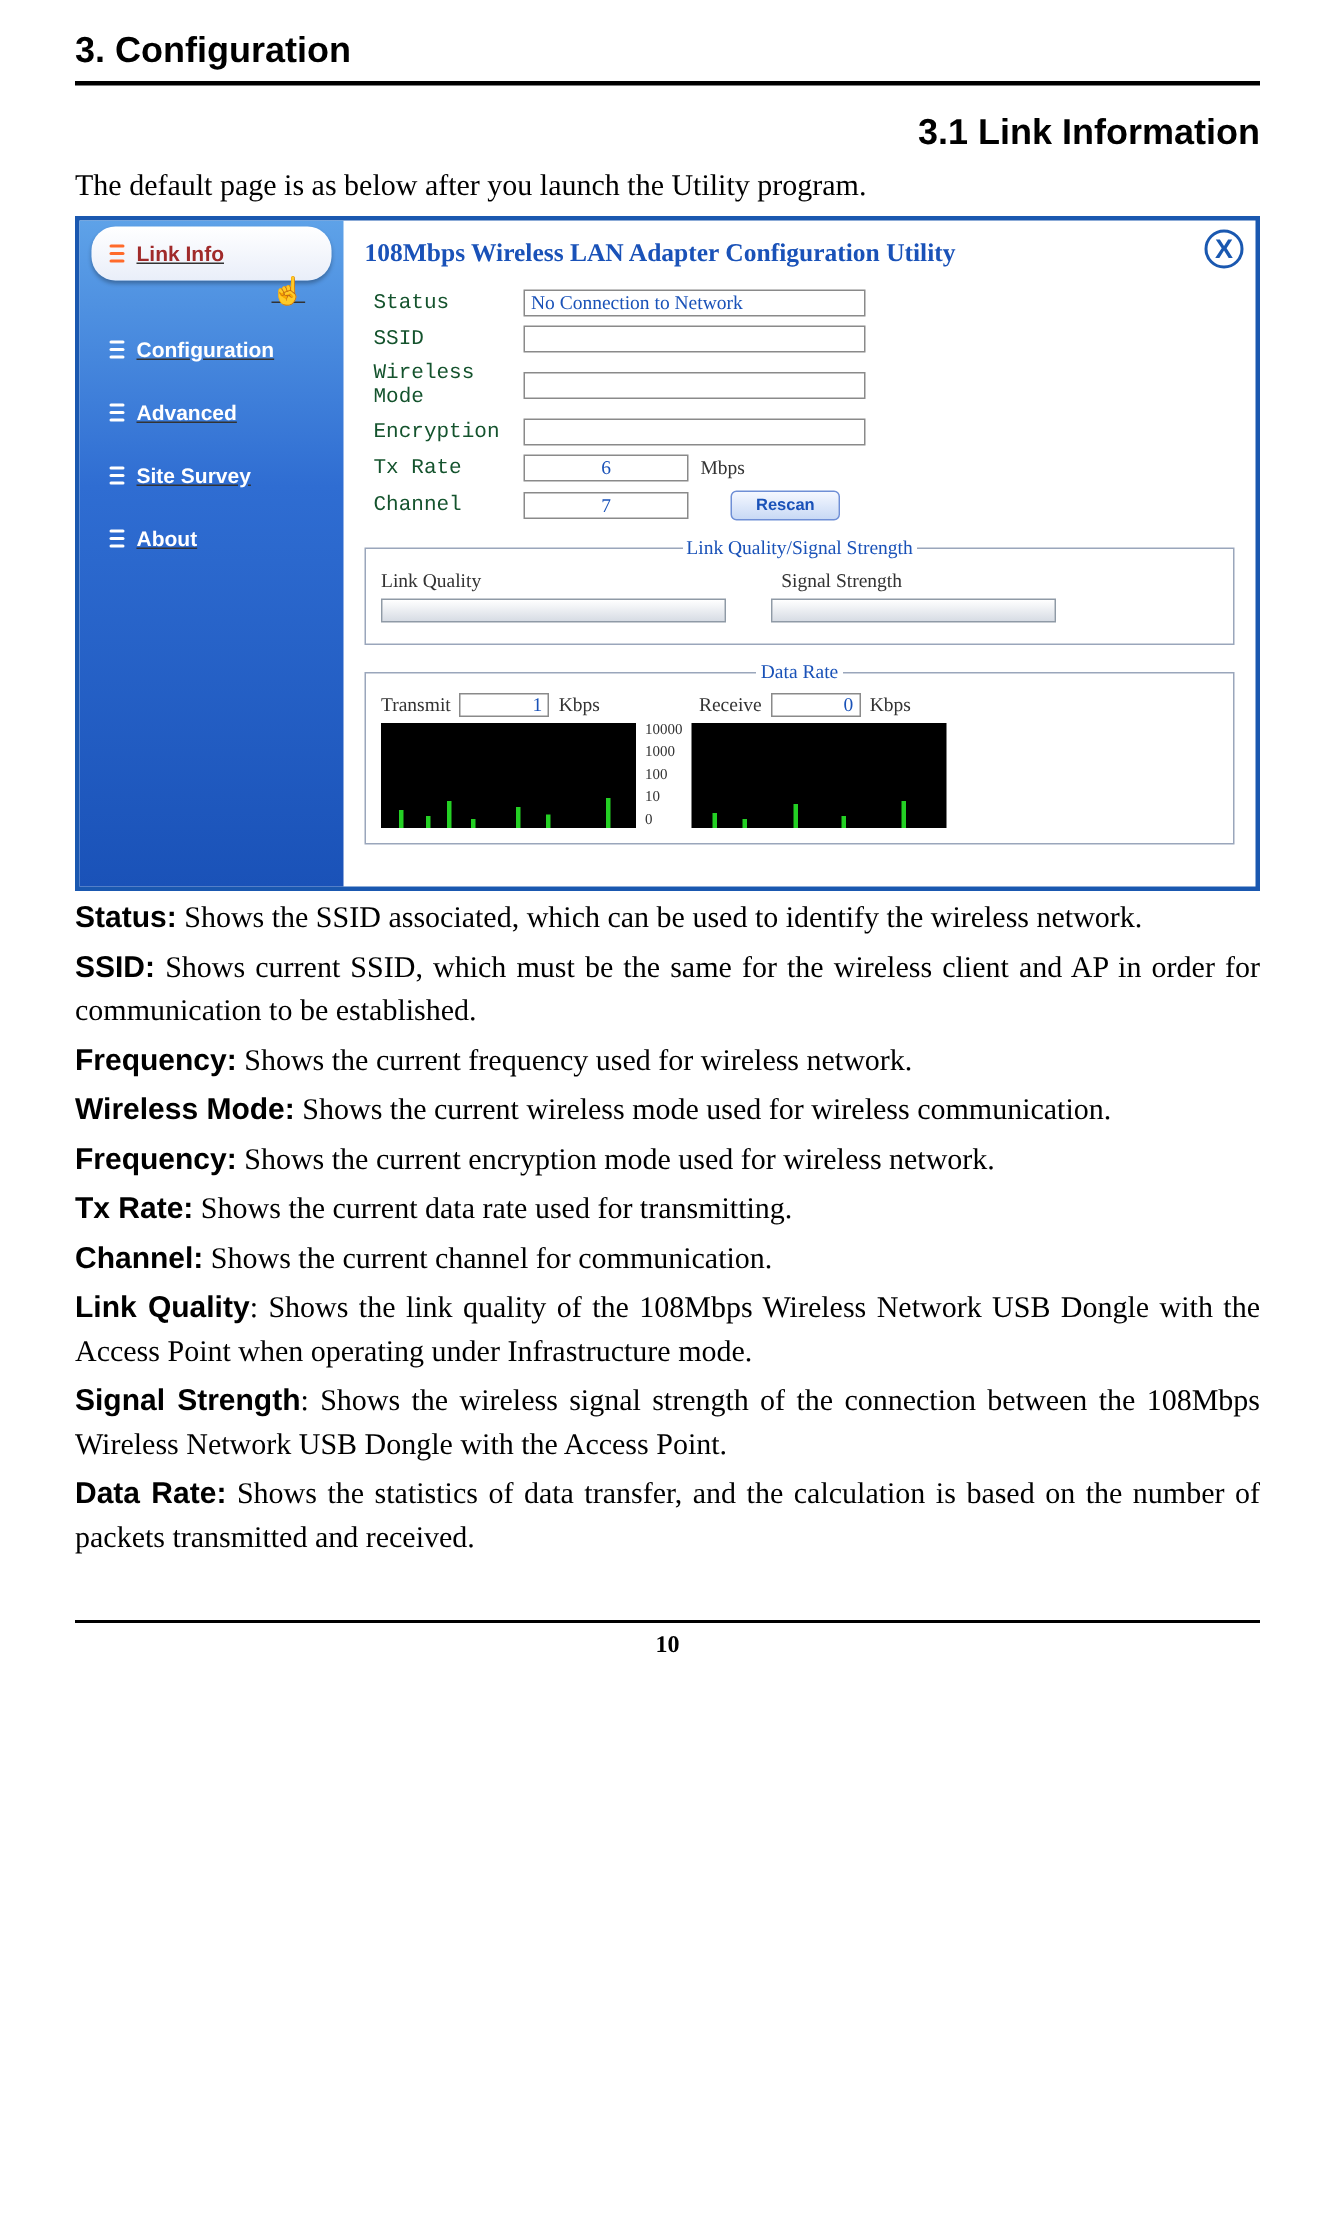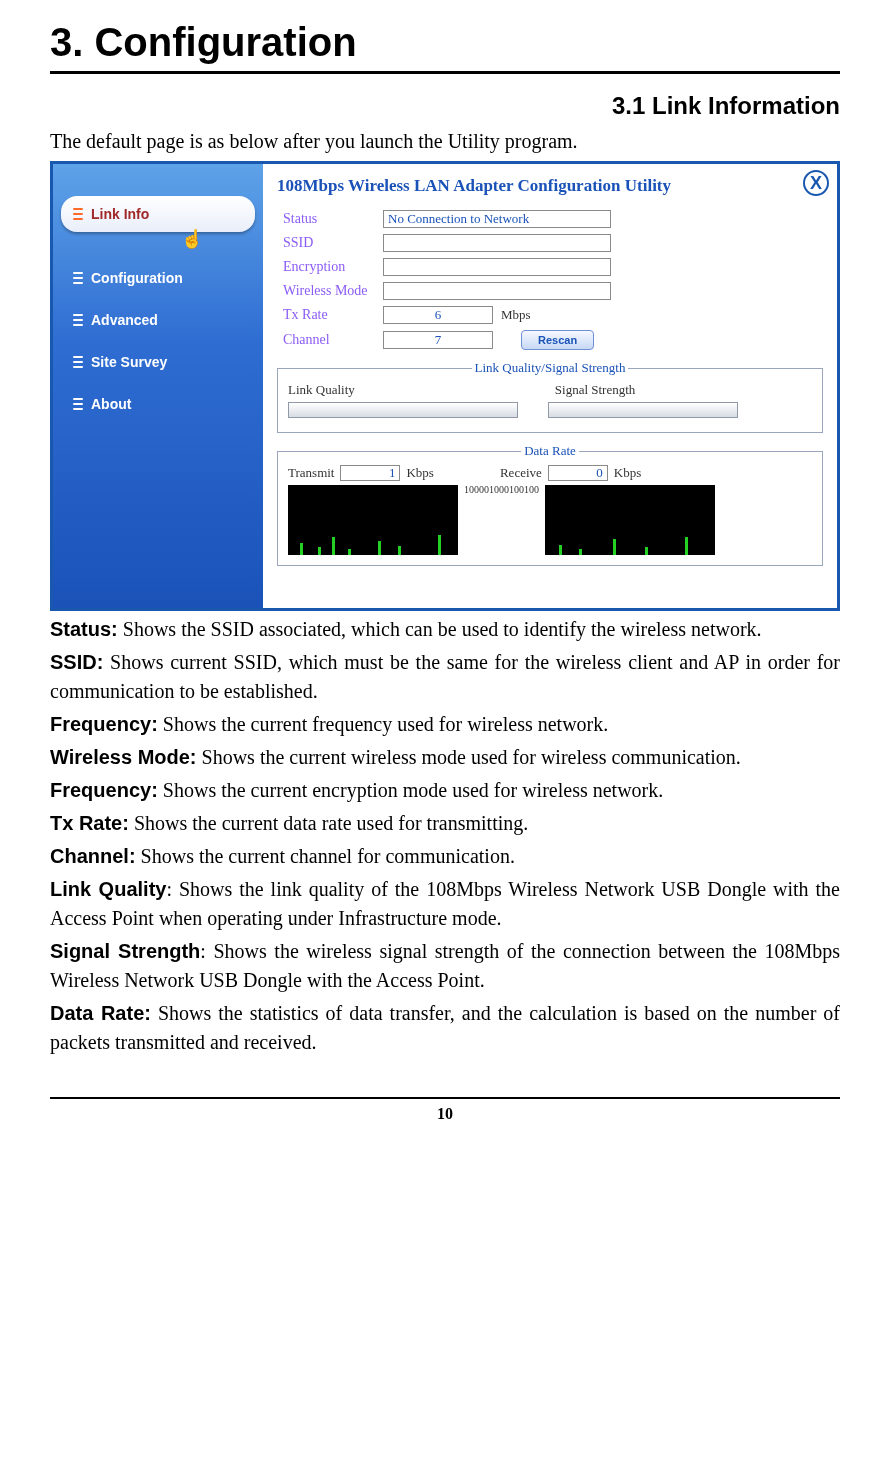"3. Configuration" .h-main { font-size: 40px -> 24px }
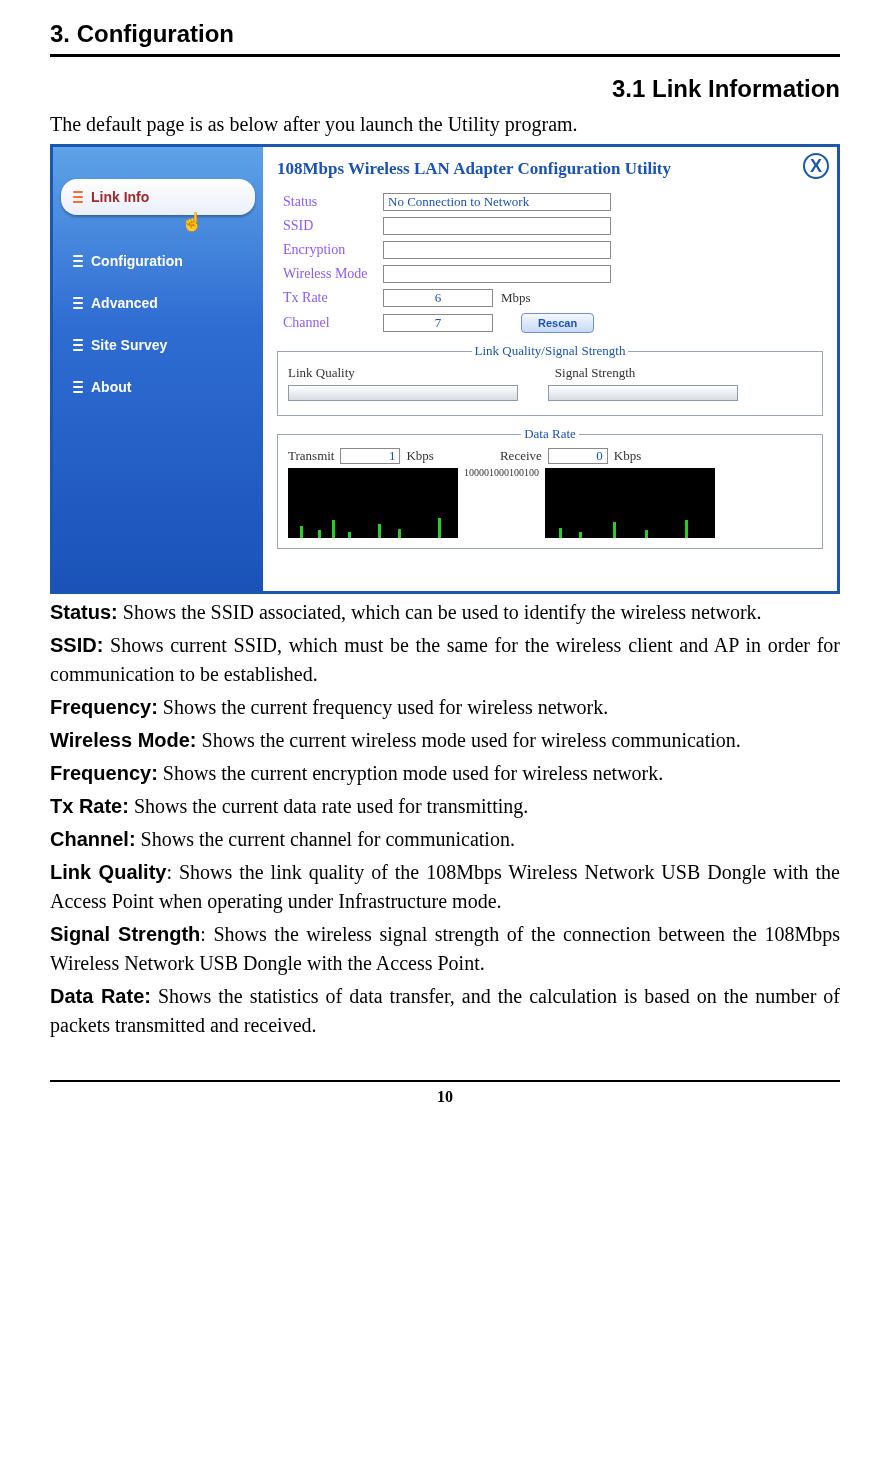"Link Info" .sidebar { padding: 32px 8px -> 4px 8px; text-decoration: none -> underline; width: 210px -> 176px }
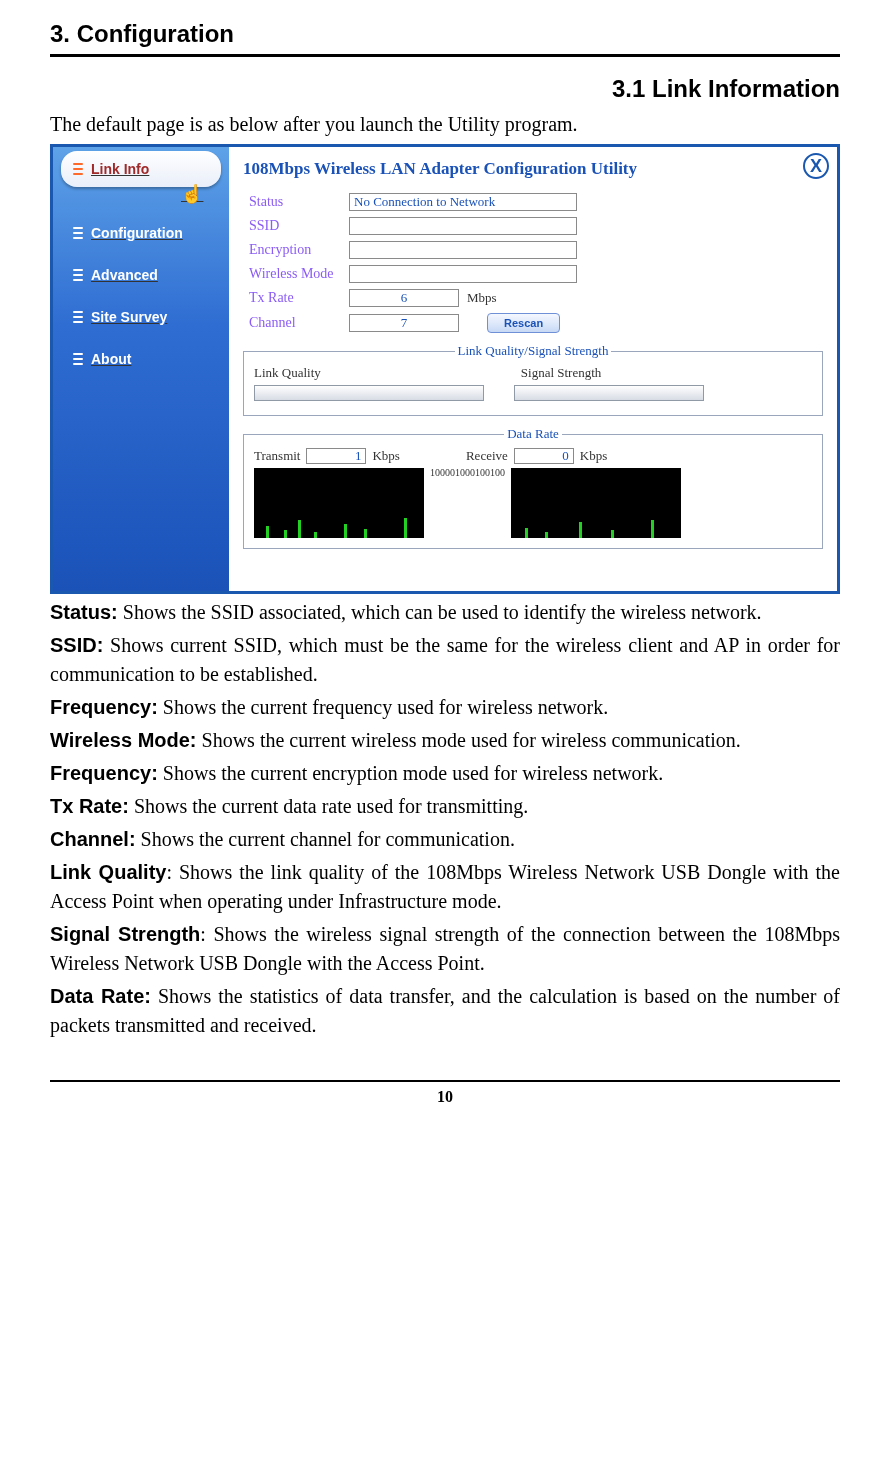"Status" .flabel { color: #8b5cf6 -> #14532d; font-family: Liberation Serif, serif -> Liberation Mono, monospace }
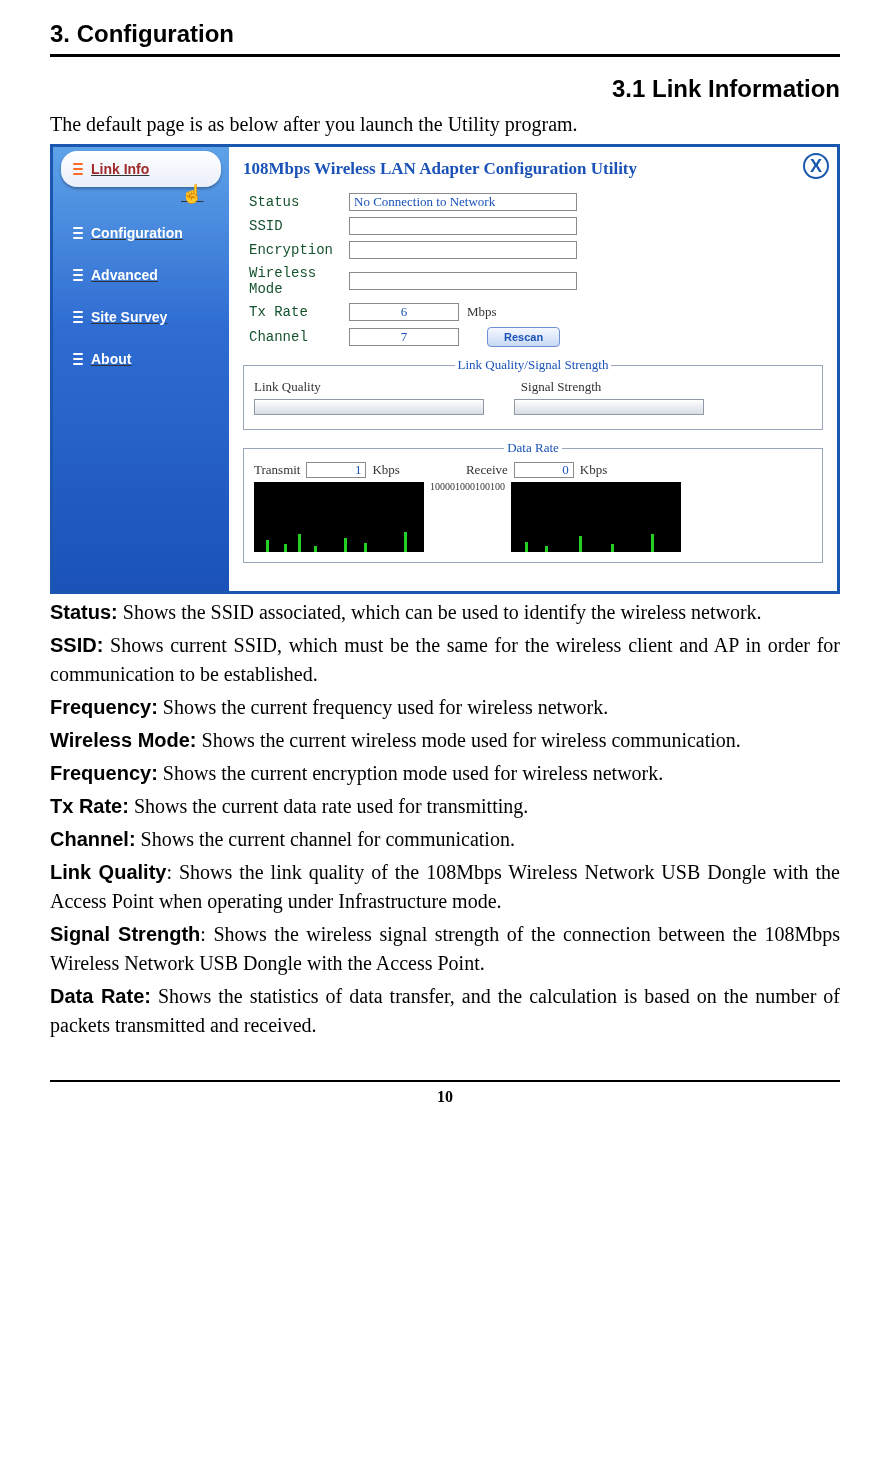"Encryption" div.frow { order: before "Wireless Mode" -> after "Wireless Mode" }
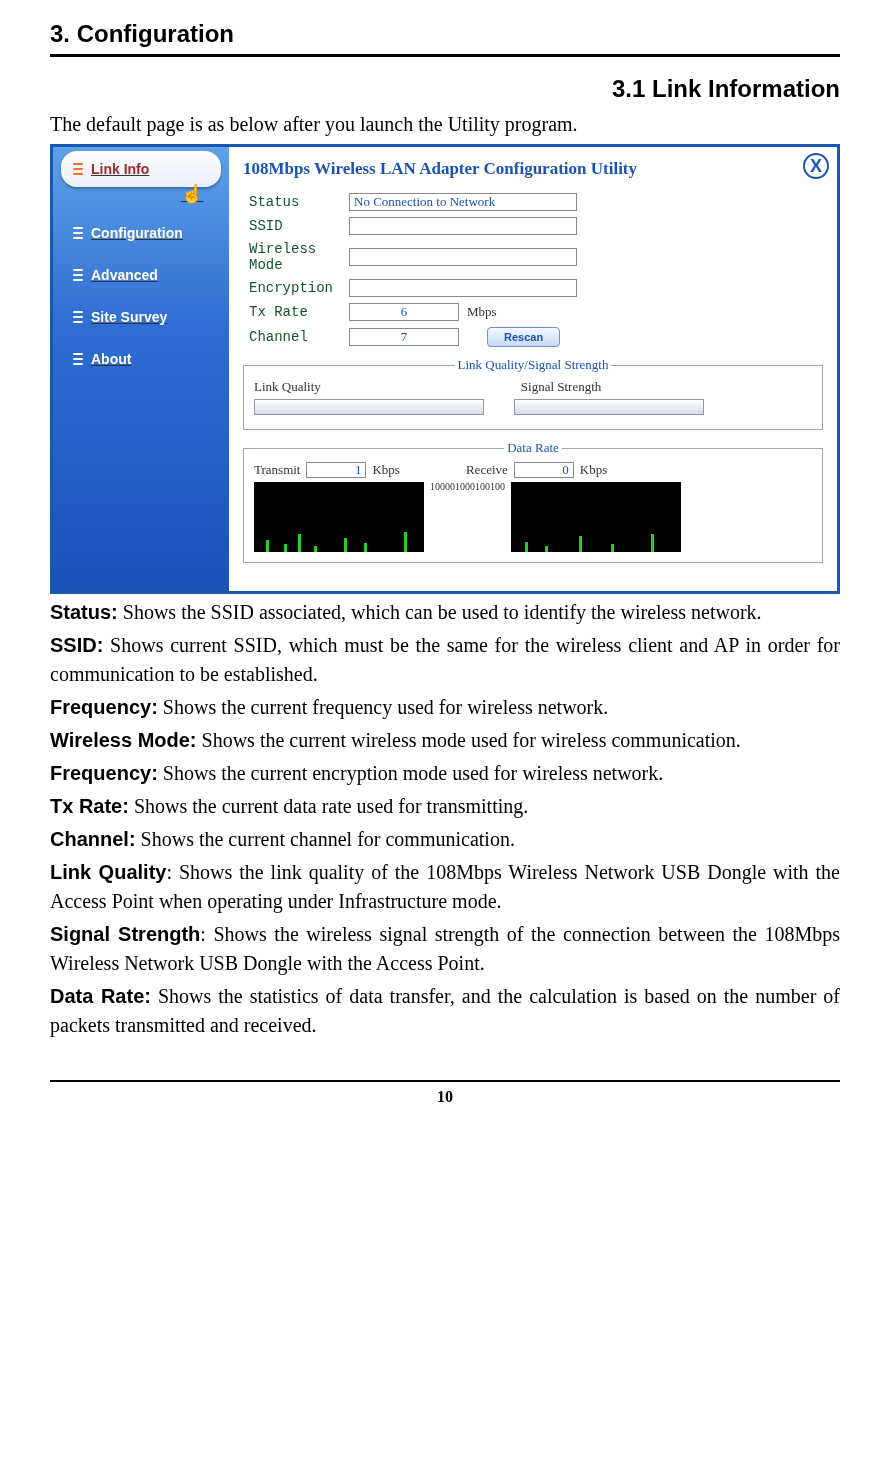"10000" .gscale { flex-direction: row -> column }
